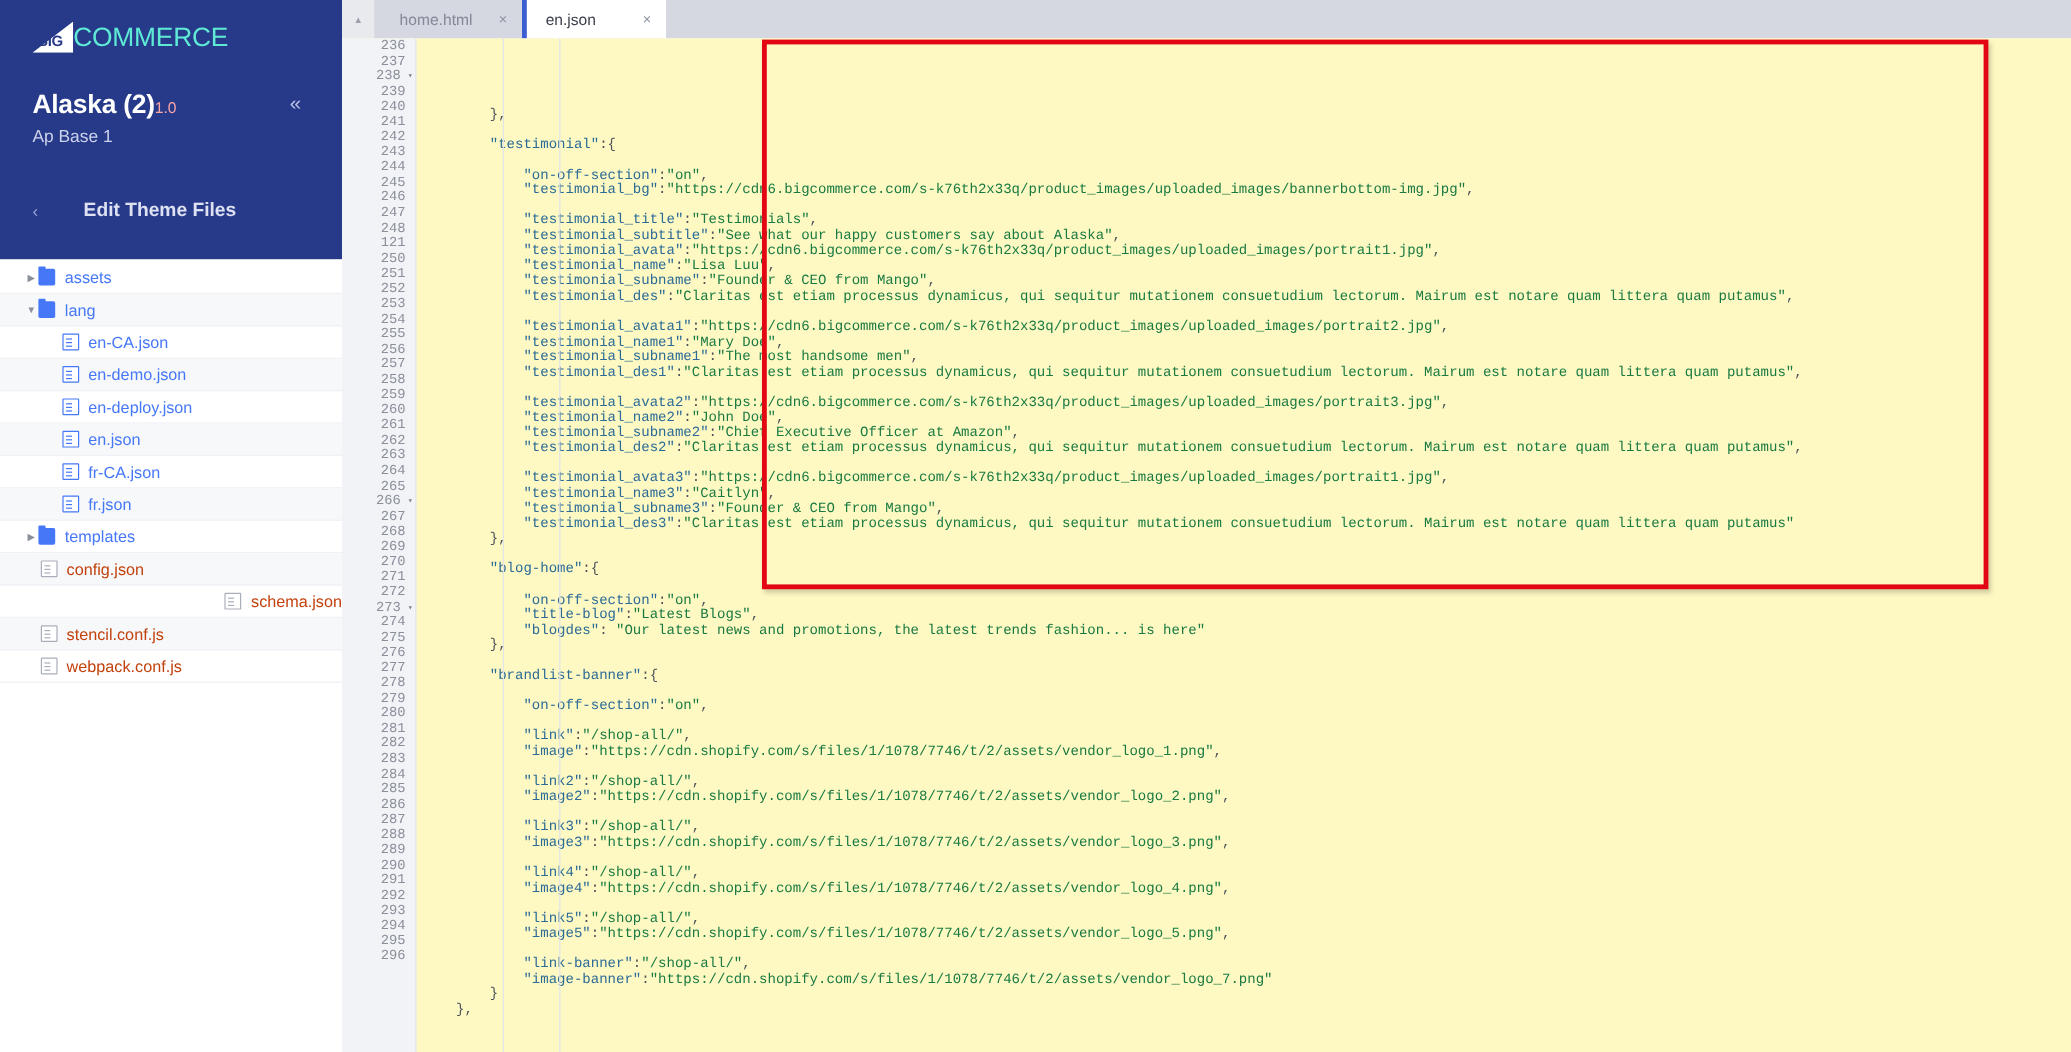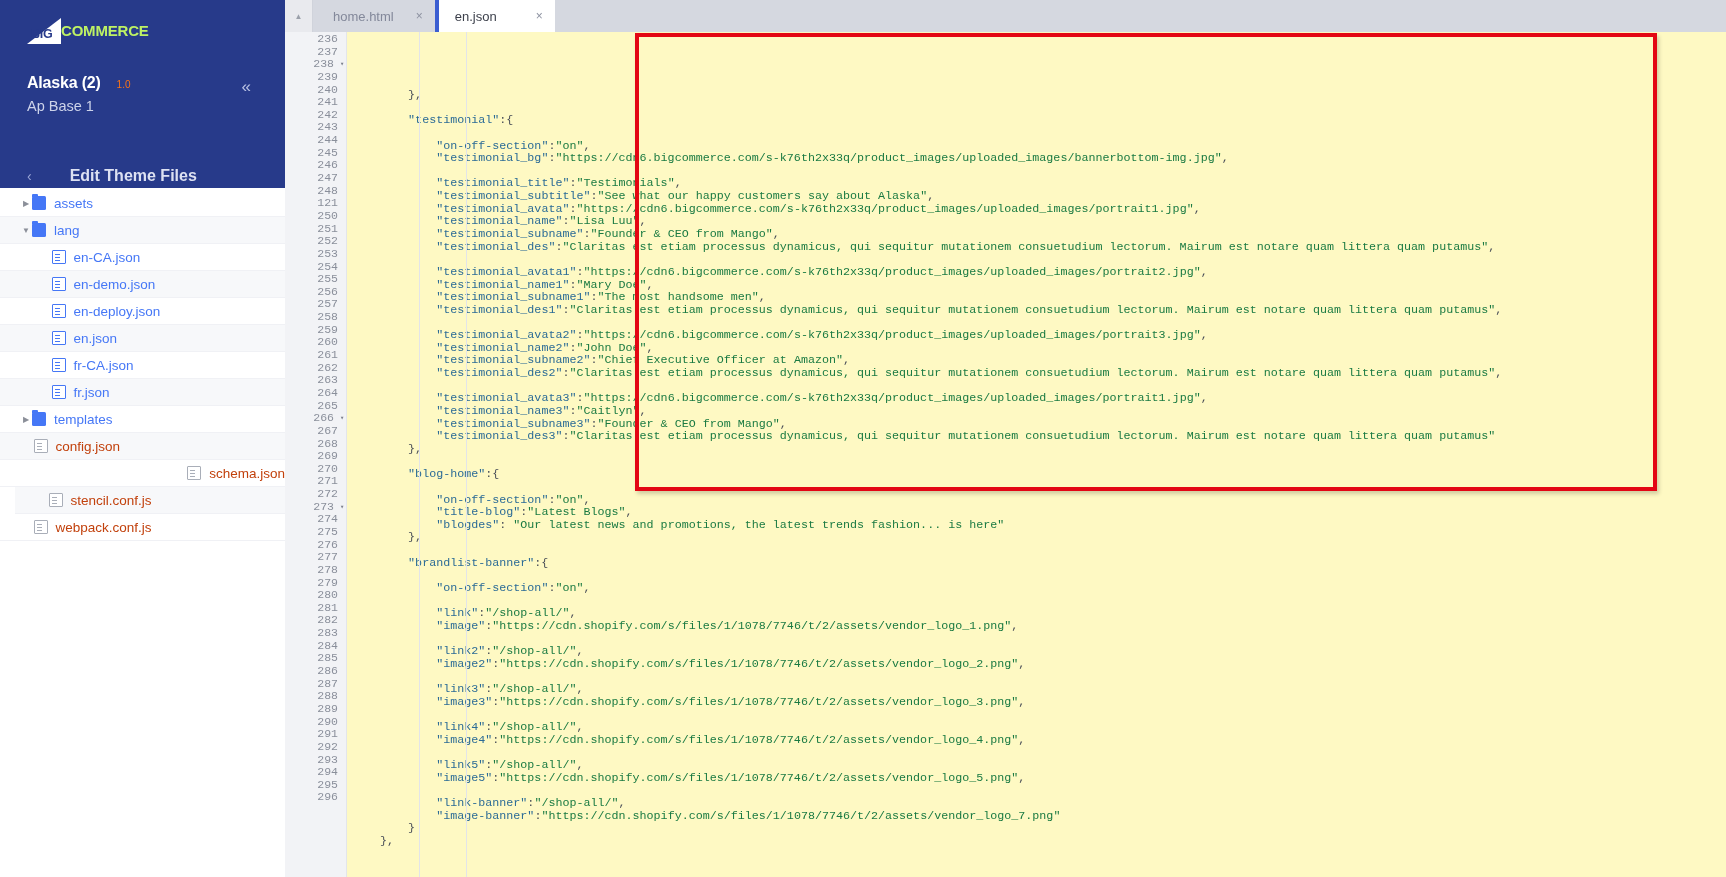"BIG" .sidebar-head { height: 188px -> 216px }
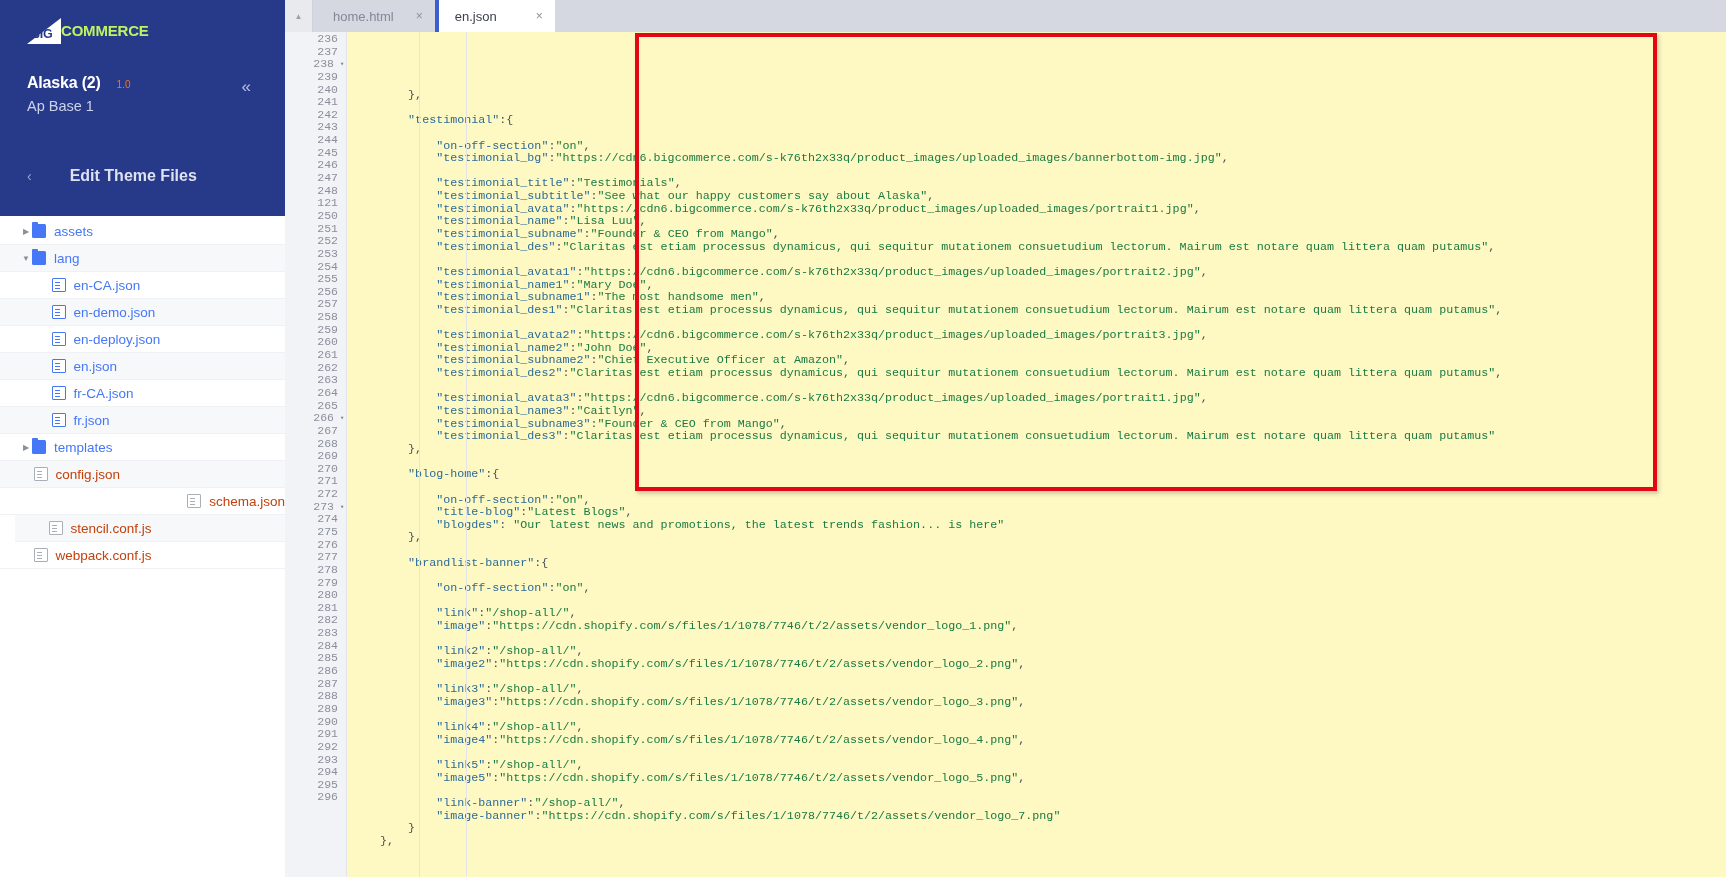"COMMERCE" .logo-word { color: #bef264 -> #5eead4; font-size: 15px -> 22px; font-weight: bold -> normal }
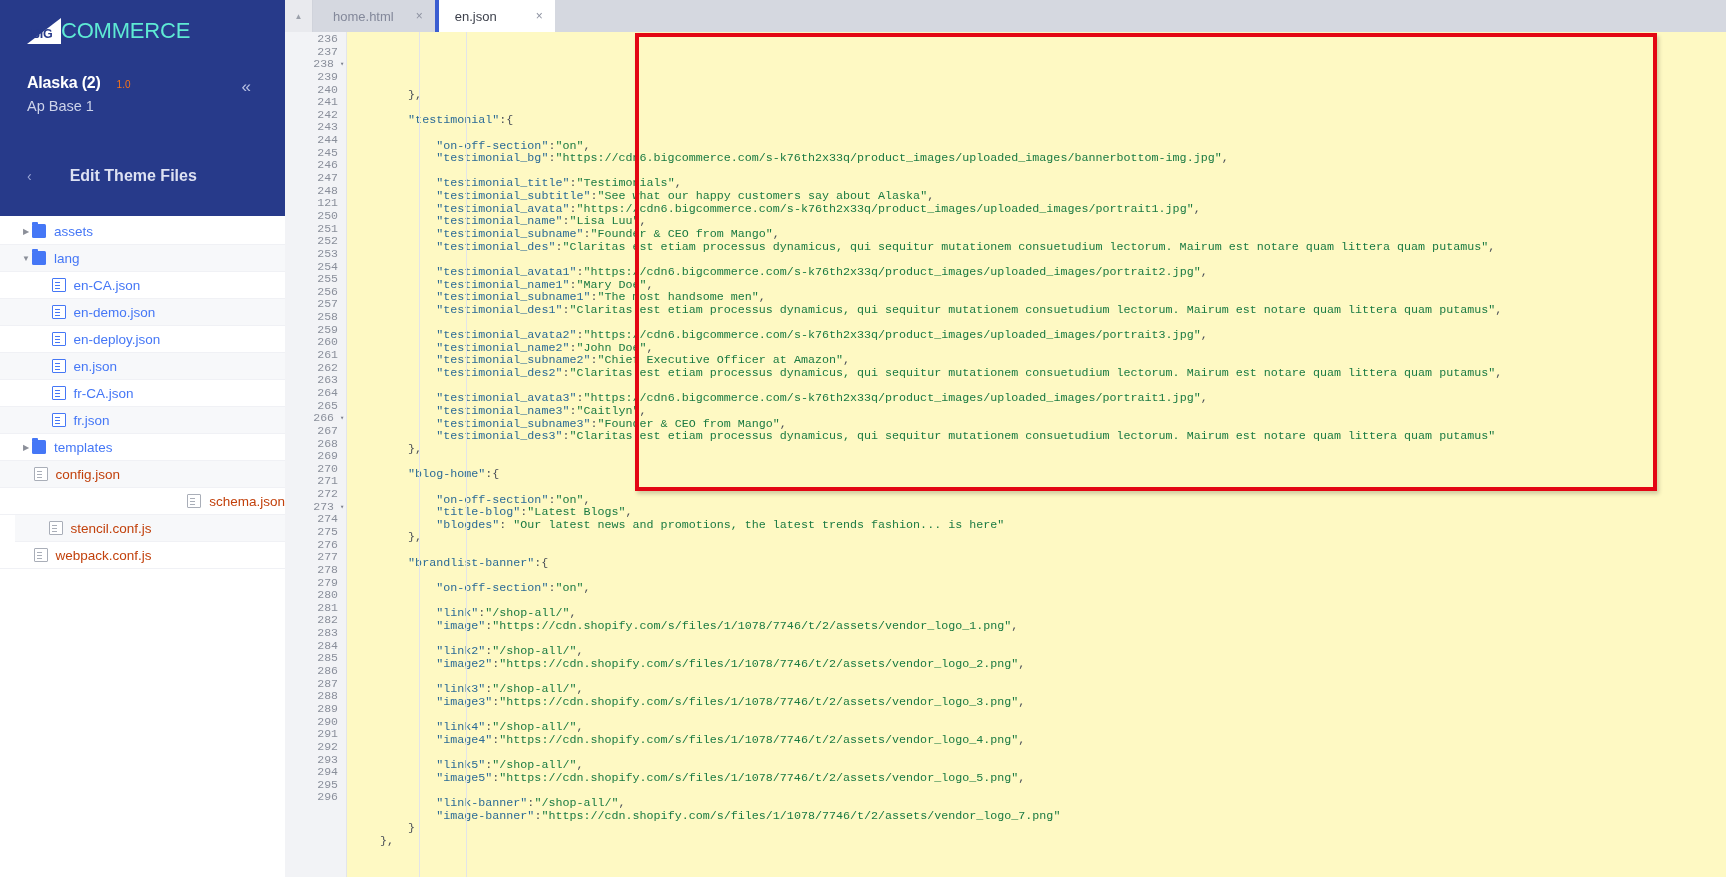"Alaska (2)" .theme-name { font-size: 16px -> 22px }
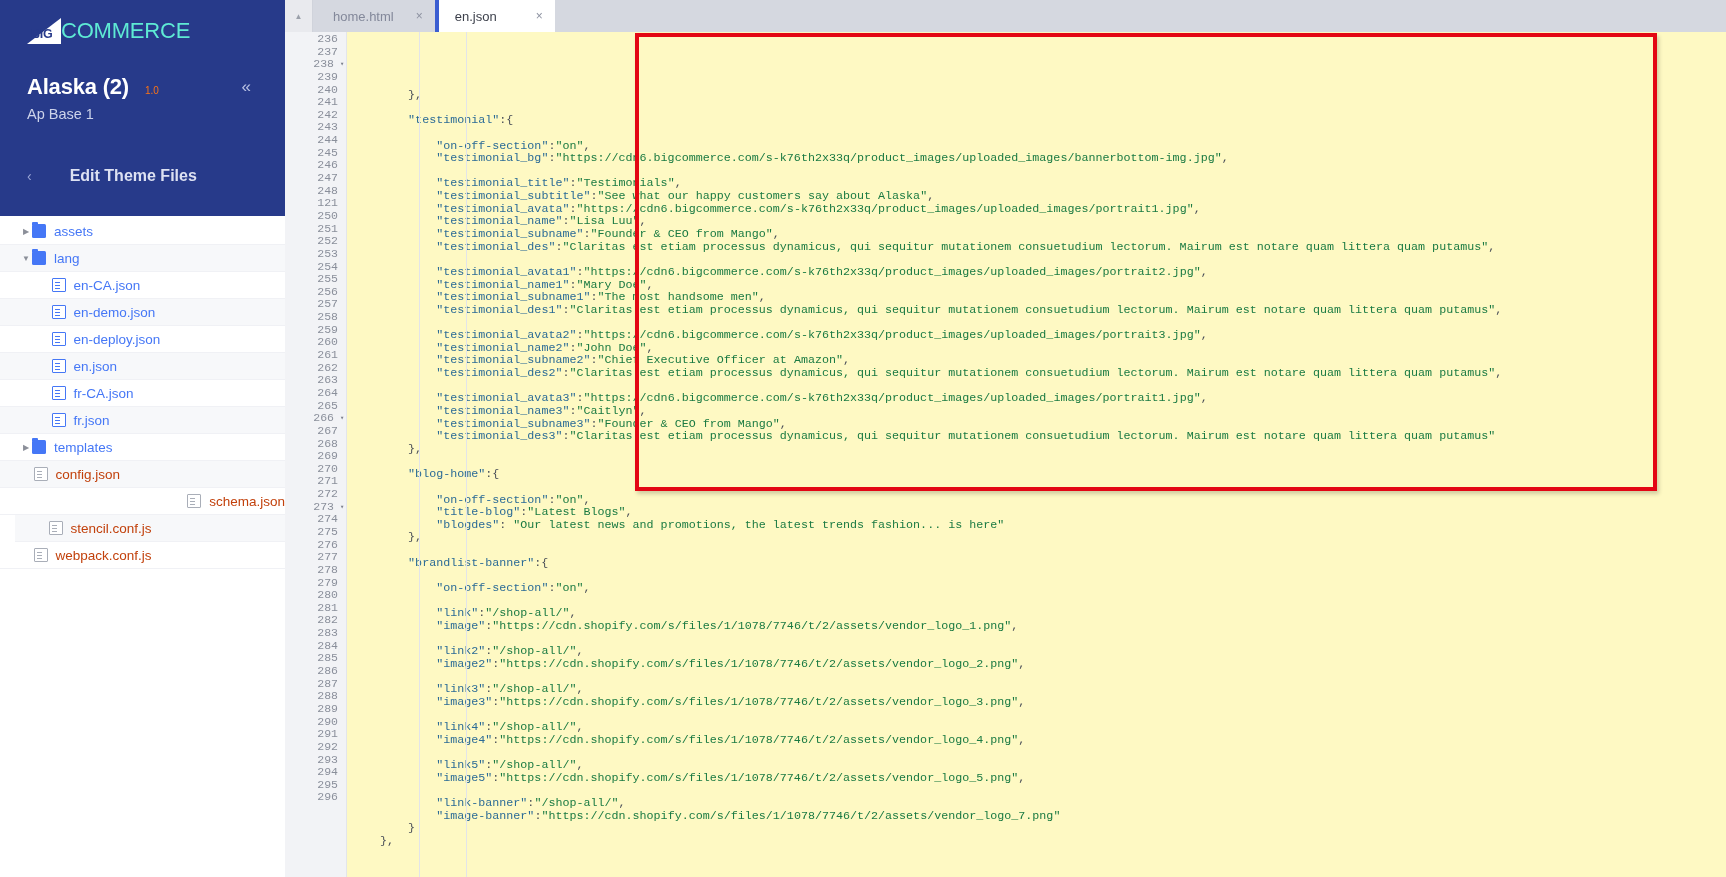"1.0" .theme-ver { color: #f97316 -> #fca5a5; font-size: 10px -> 13px; margin-left: 16px -> 0 }
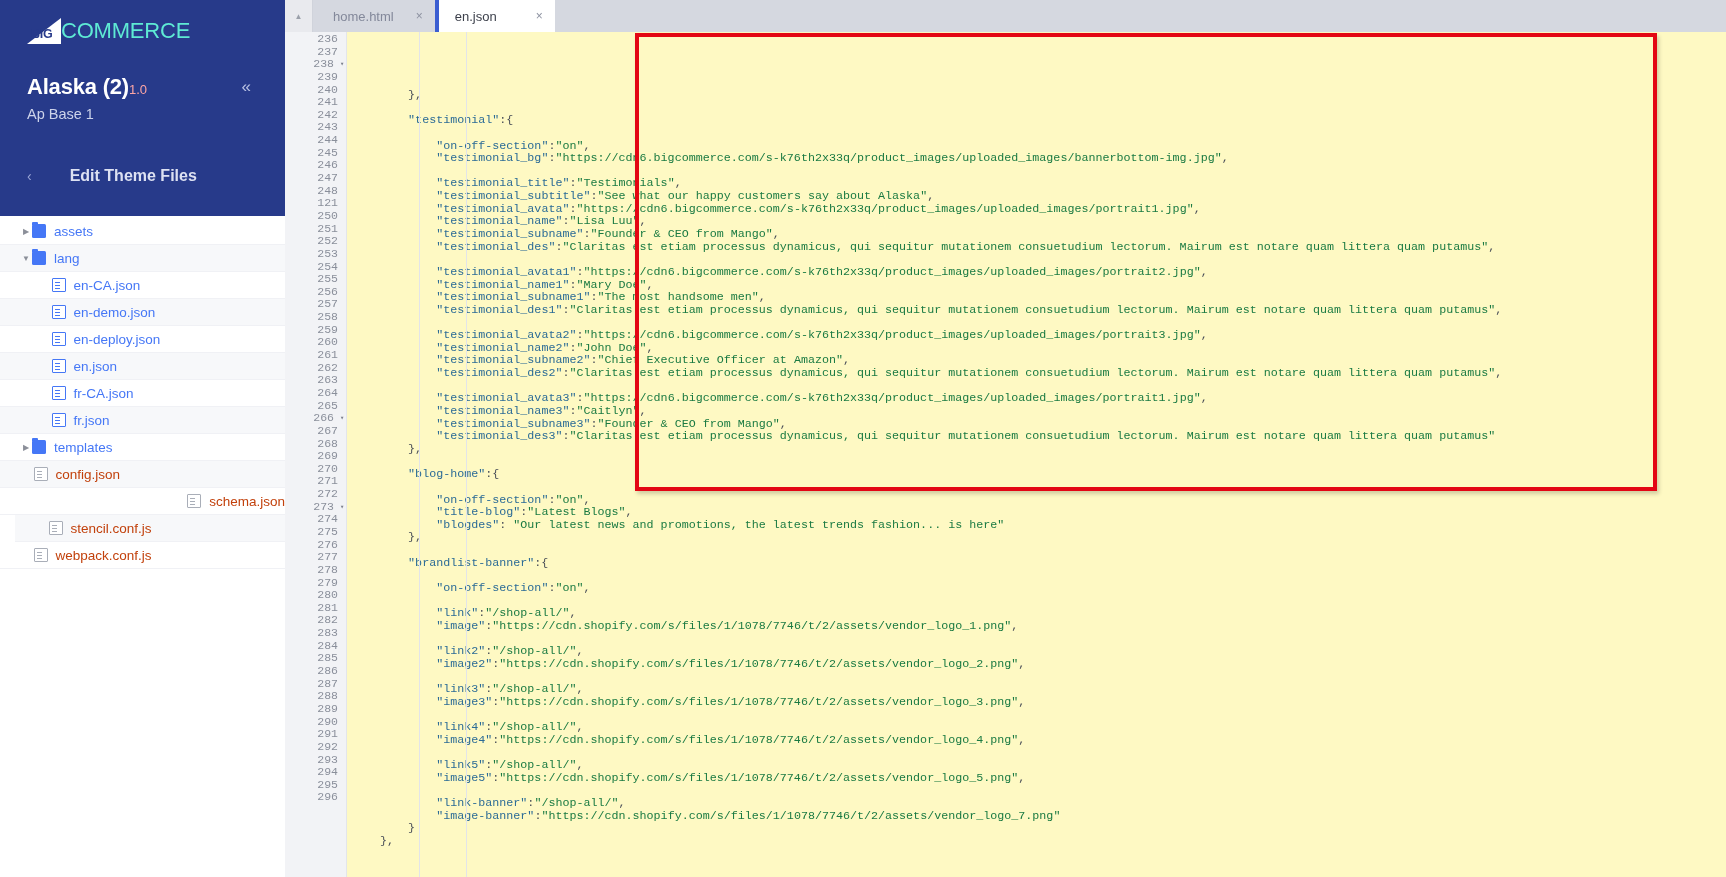"stencil.conf.js" div.tree-row { margin-left: 15px -> none }
